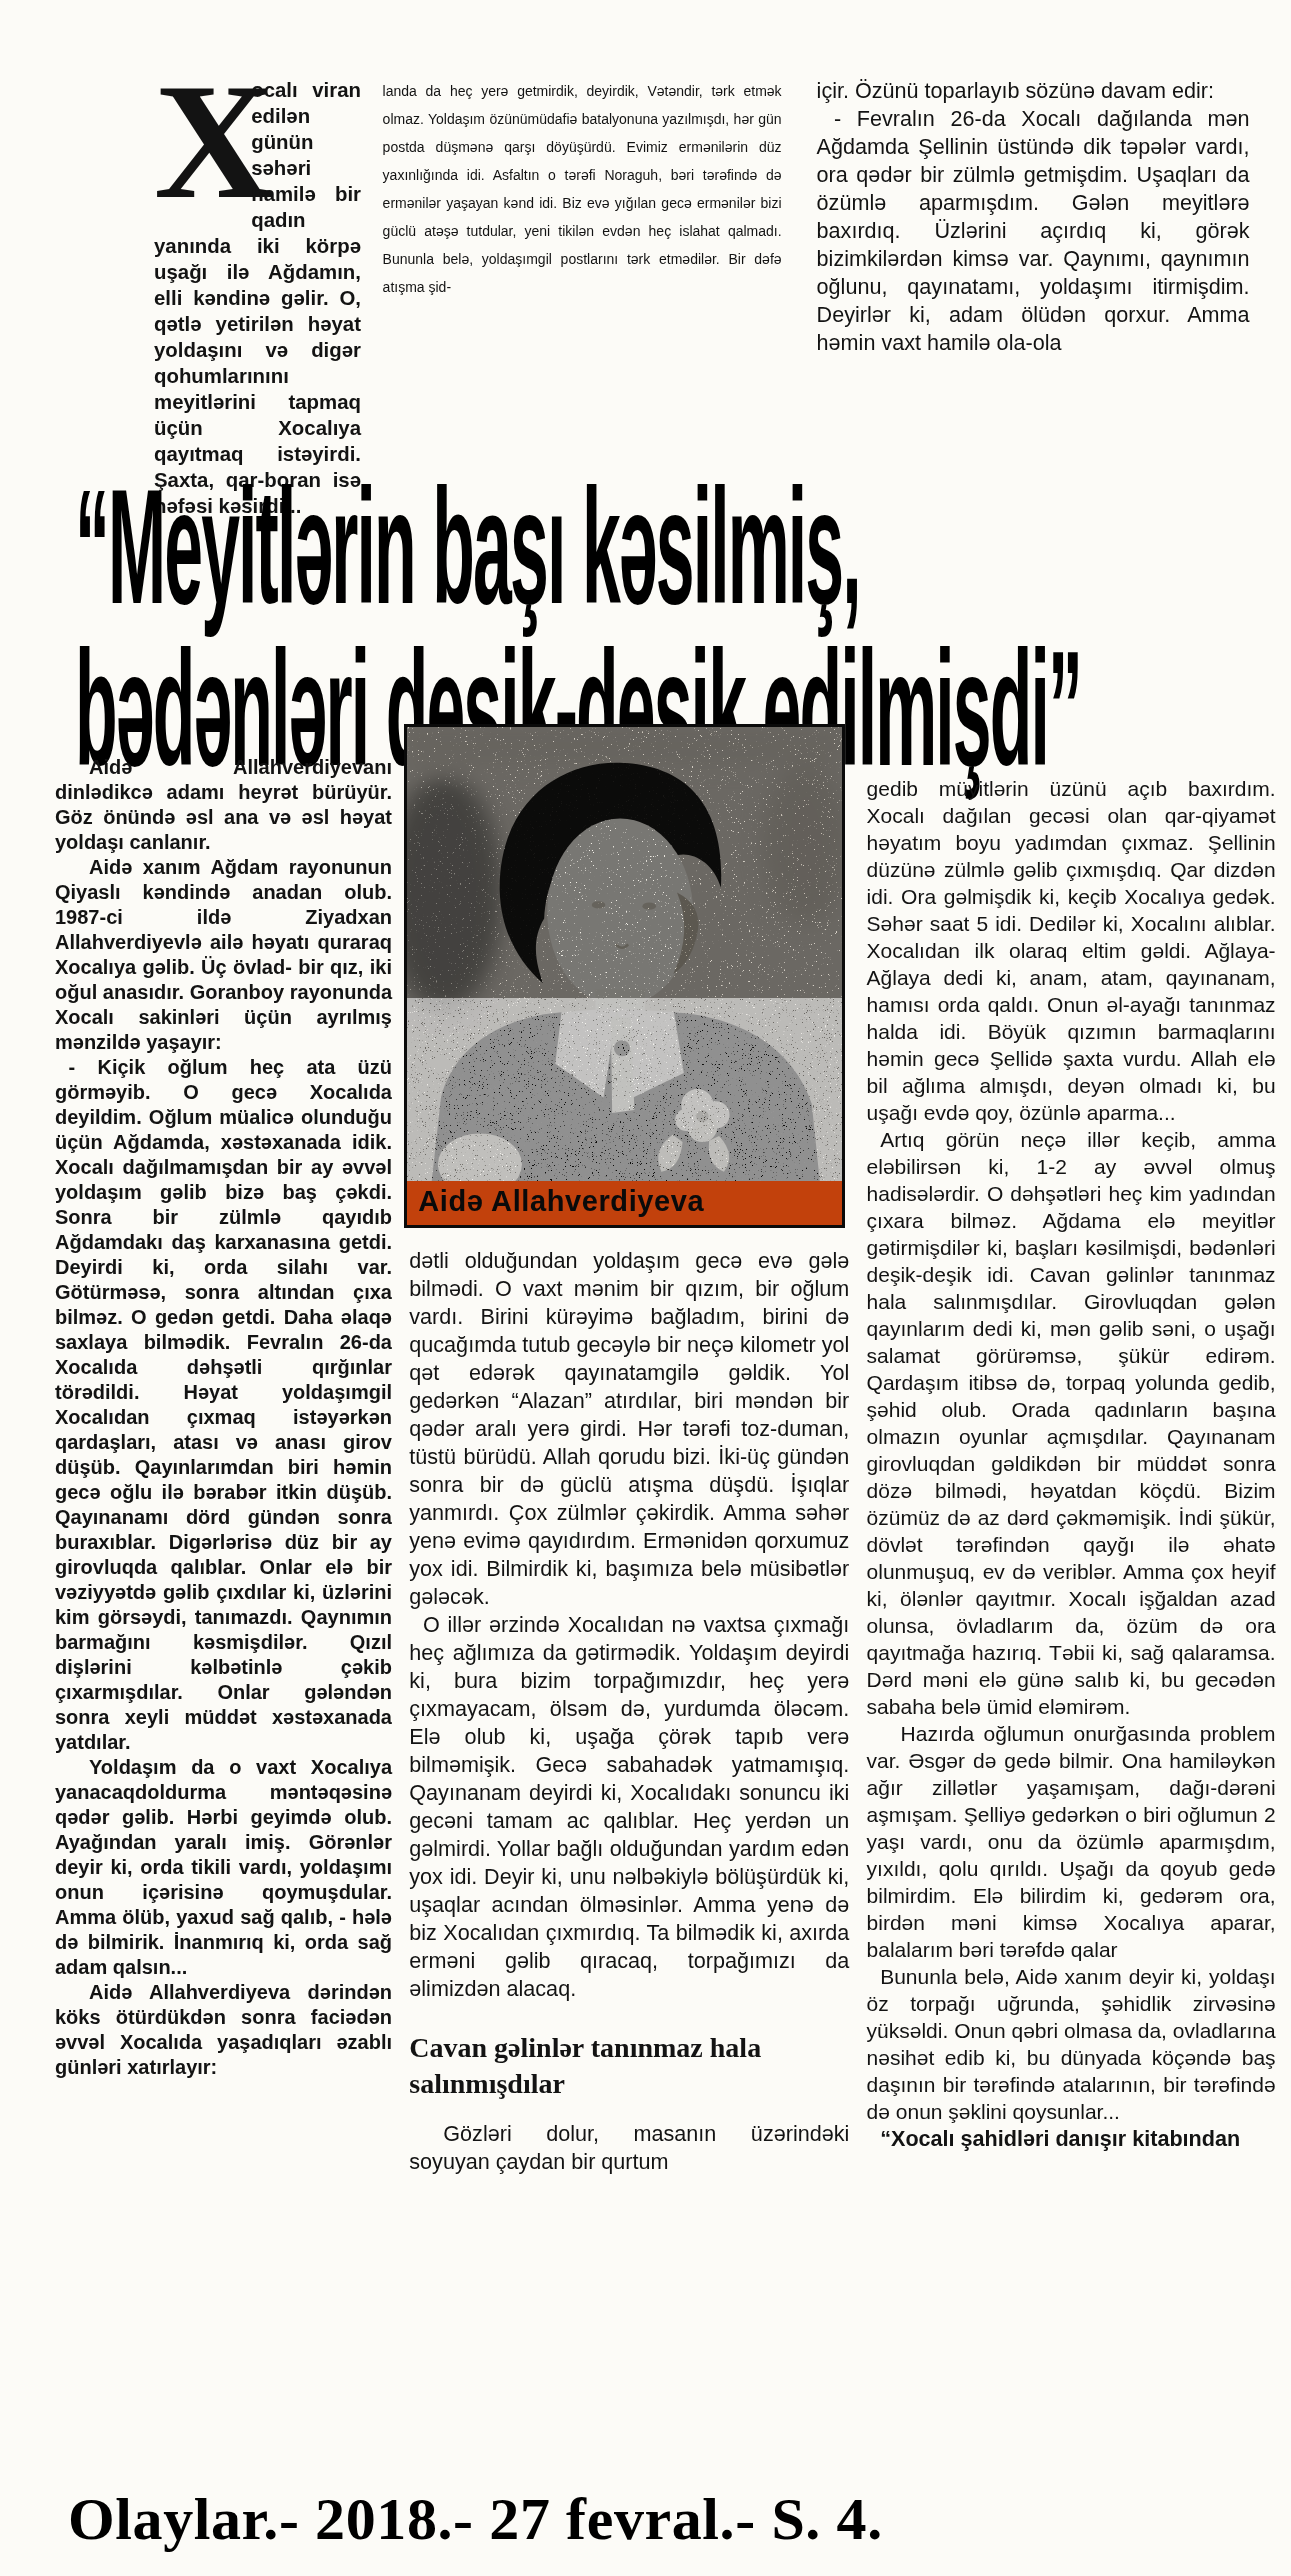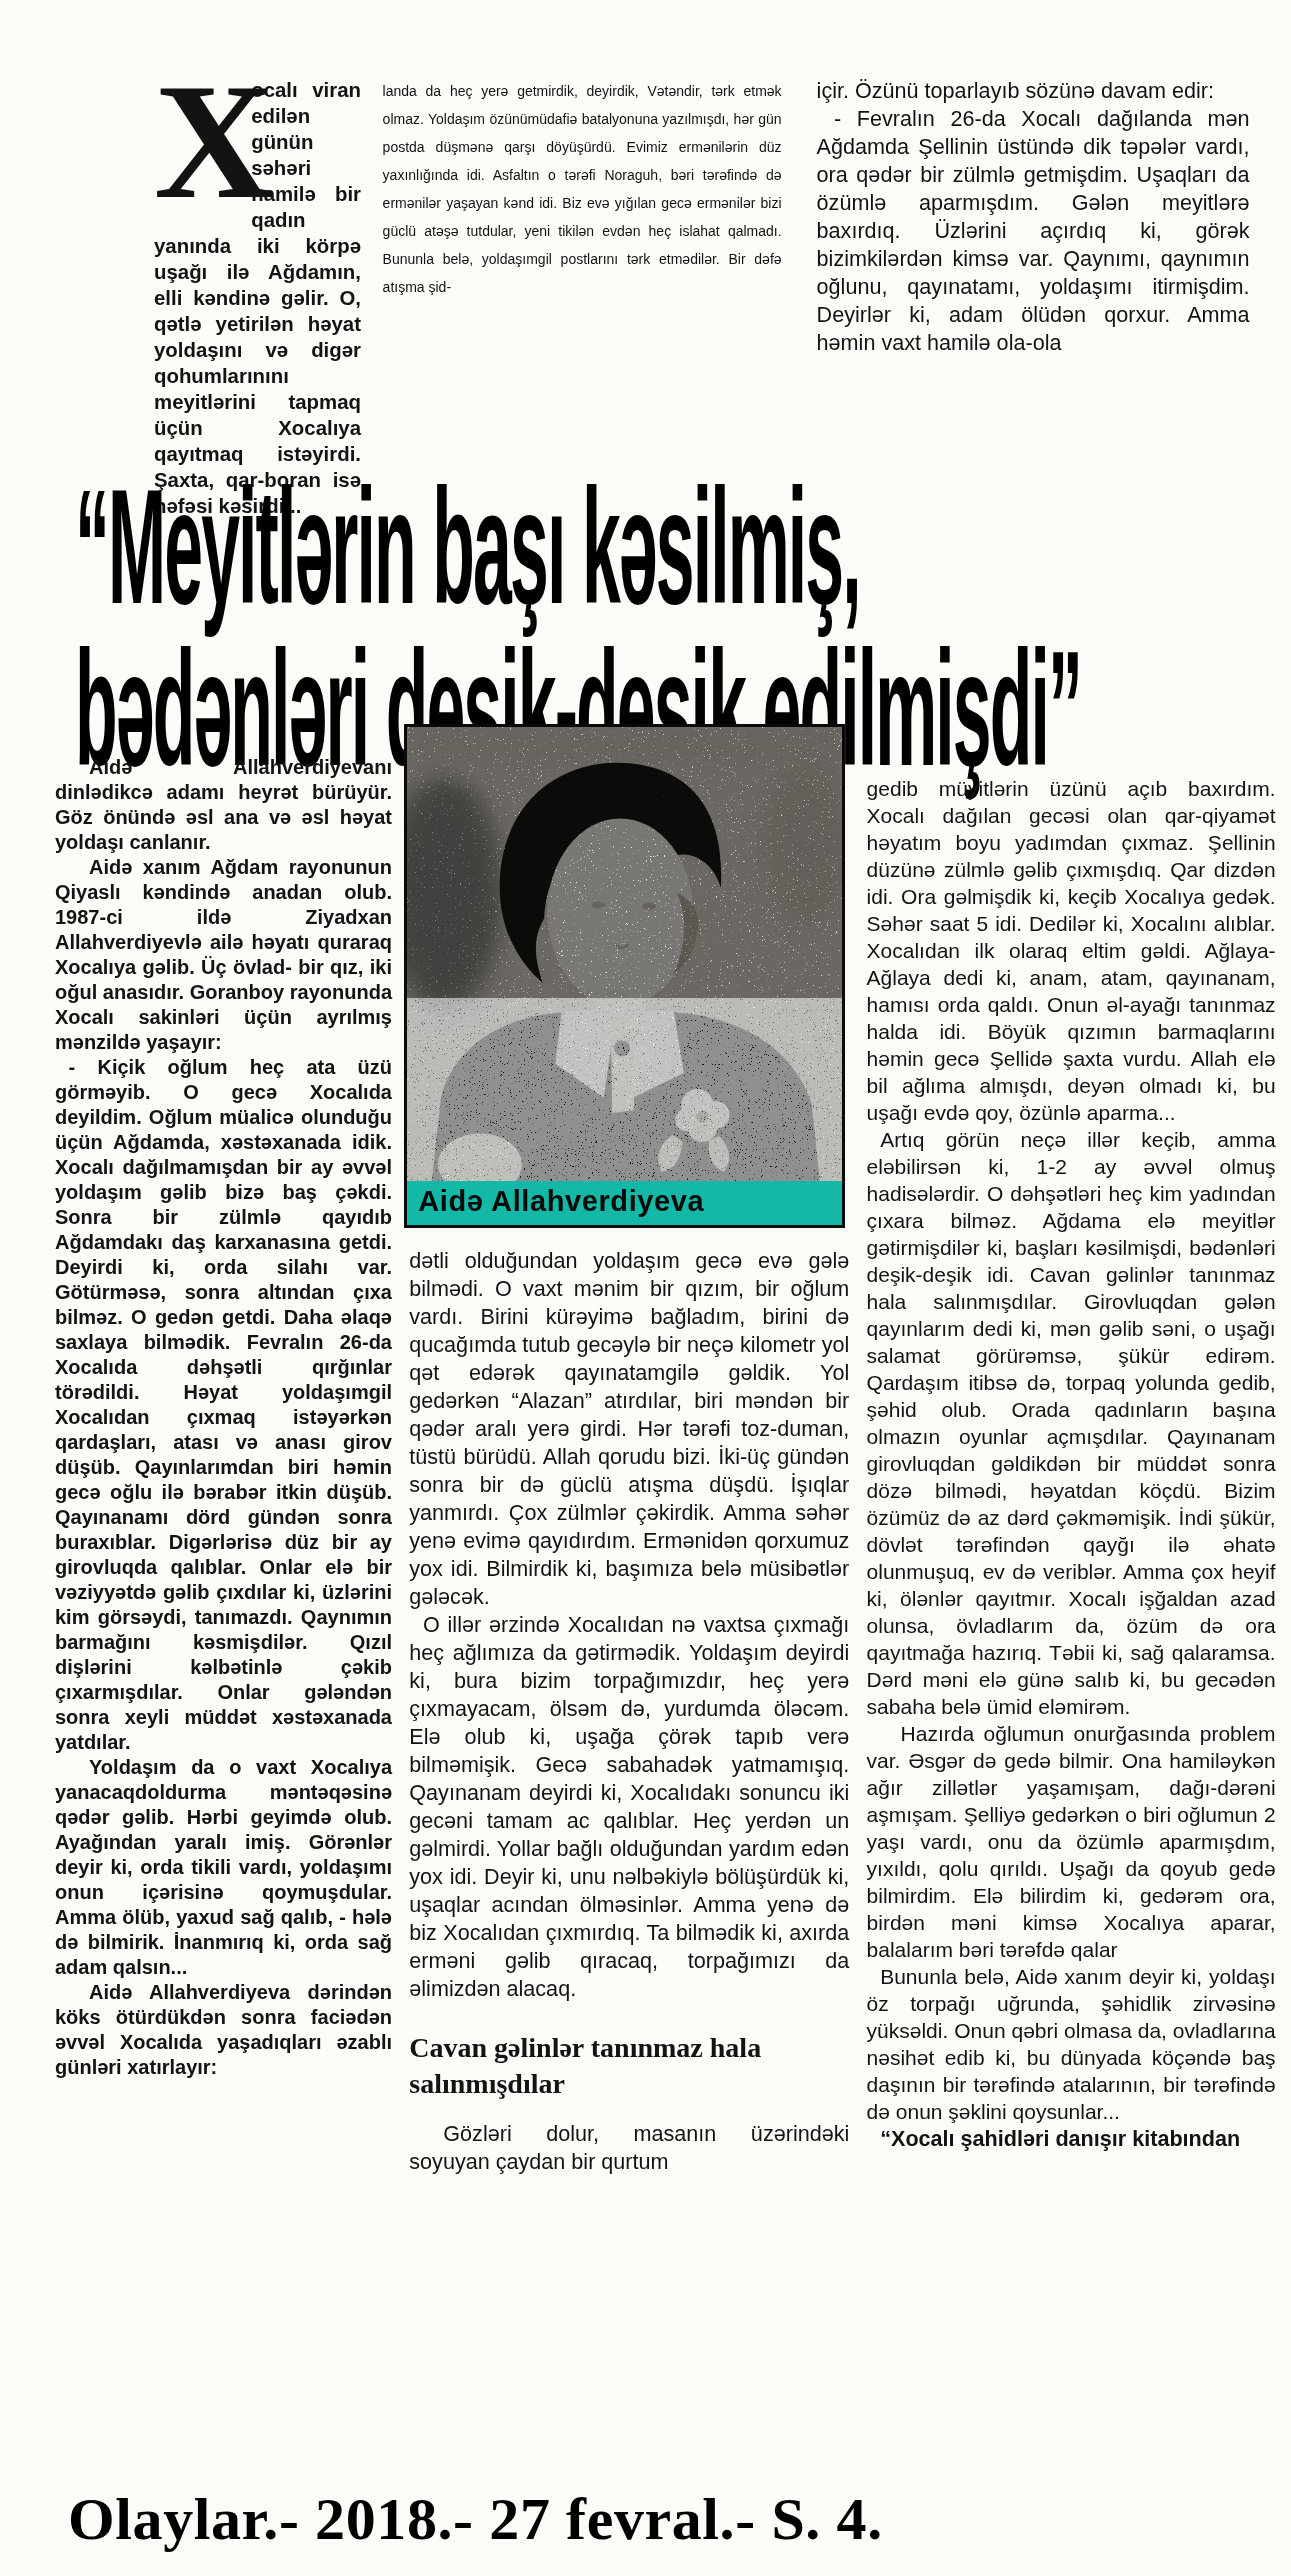"Aidə Allahverdiyeva" .photo-box { background: #14b8a6 -> #c2410c }
